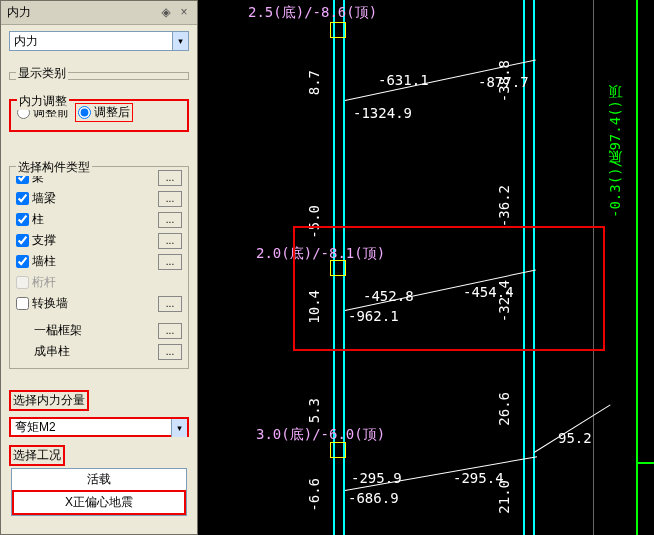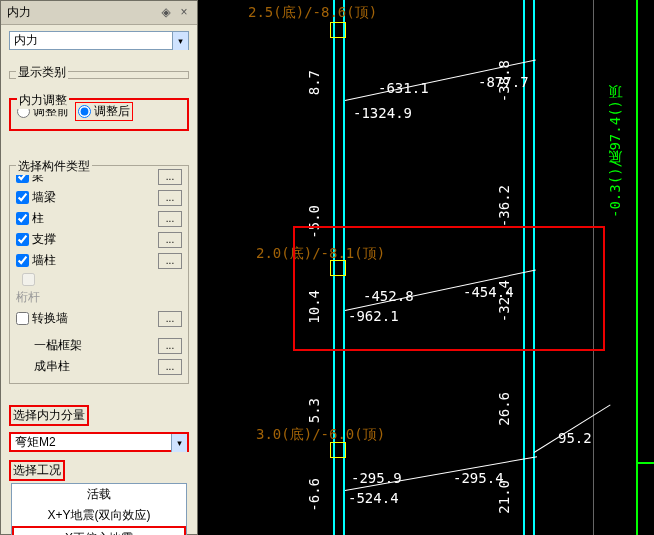"2.5(底)/-8.6(顶)" .story-label { color: #a16207 -> #f0abfc }
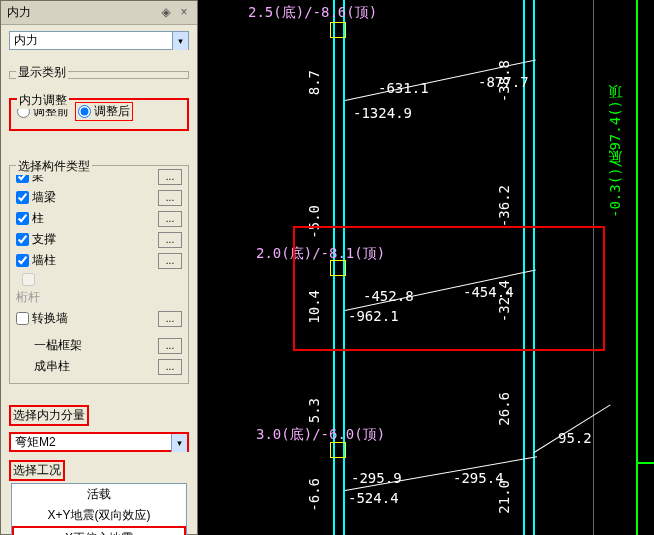"-631.1" div.val { top: 80px -> 72px }
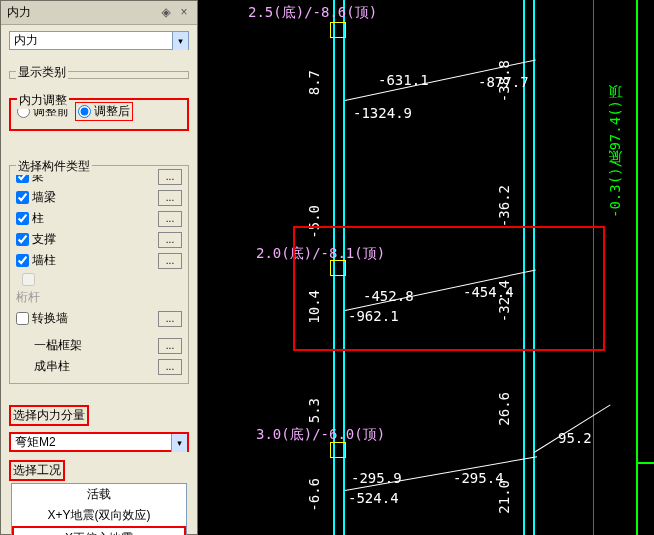"桁杆" .check.disabled { flex-direction: column -> none }
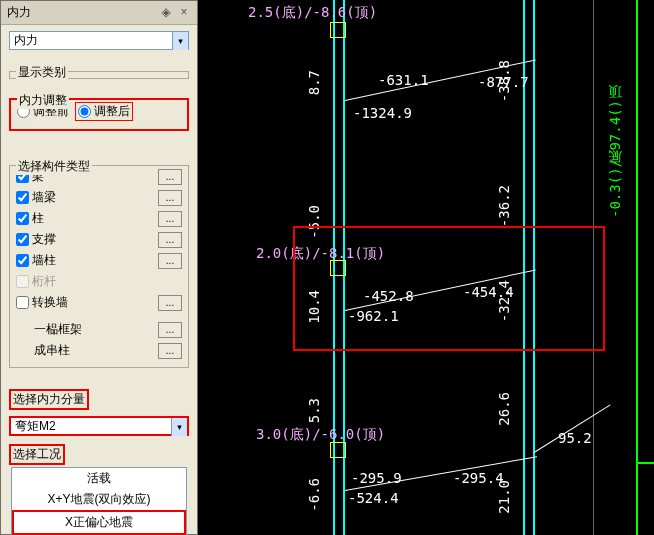"X+Y地震(双向效应)" div.li { html: <div>X+Y地震(双向效应)</div> -> none }
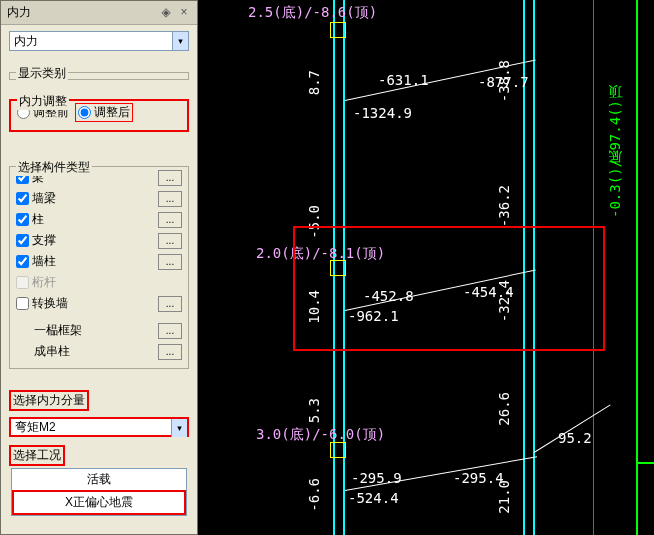"-524.4" div.val { text: -524.4 -> -686.9 }
